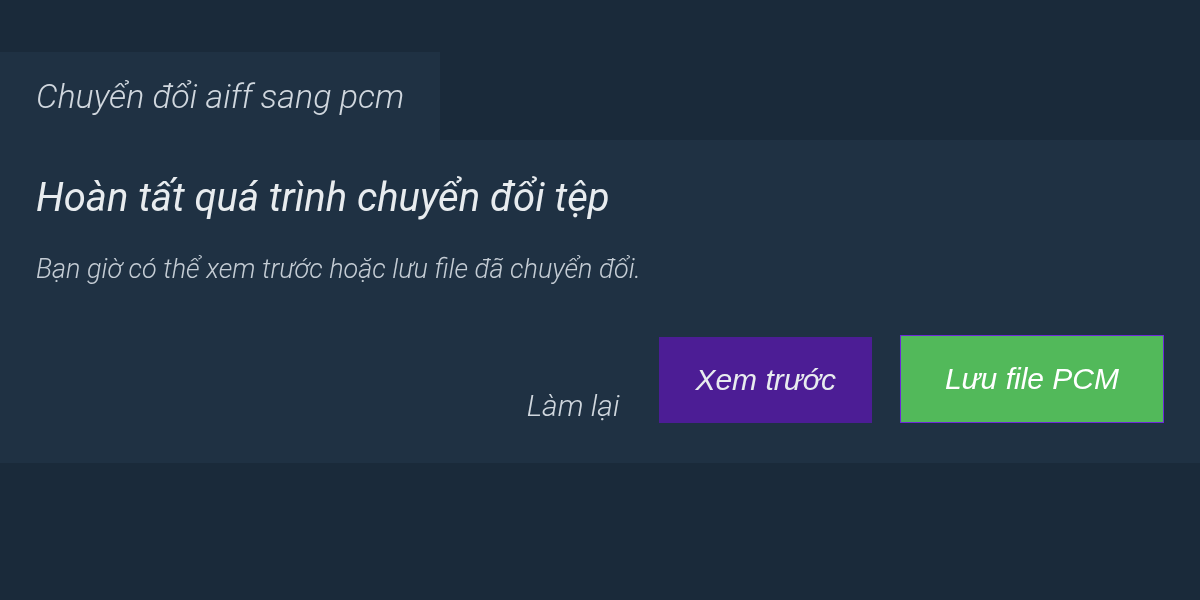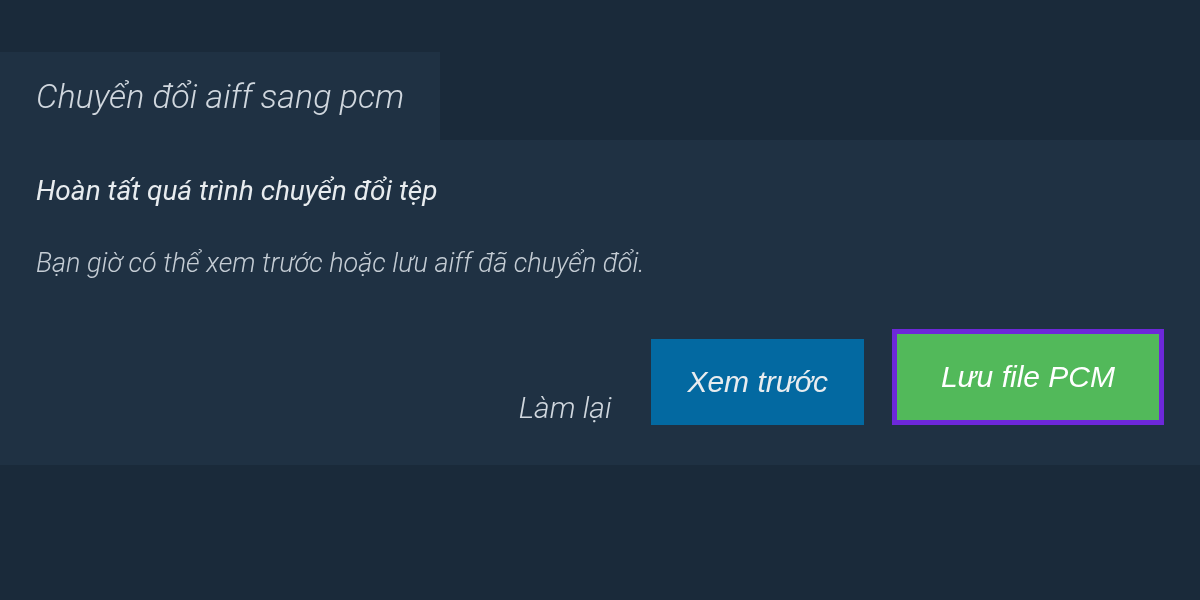"Hoàn tất quá trình chuyển" .title { font-size: 28px -> 40px; margin-bottom: 40px -> 32px }
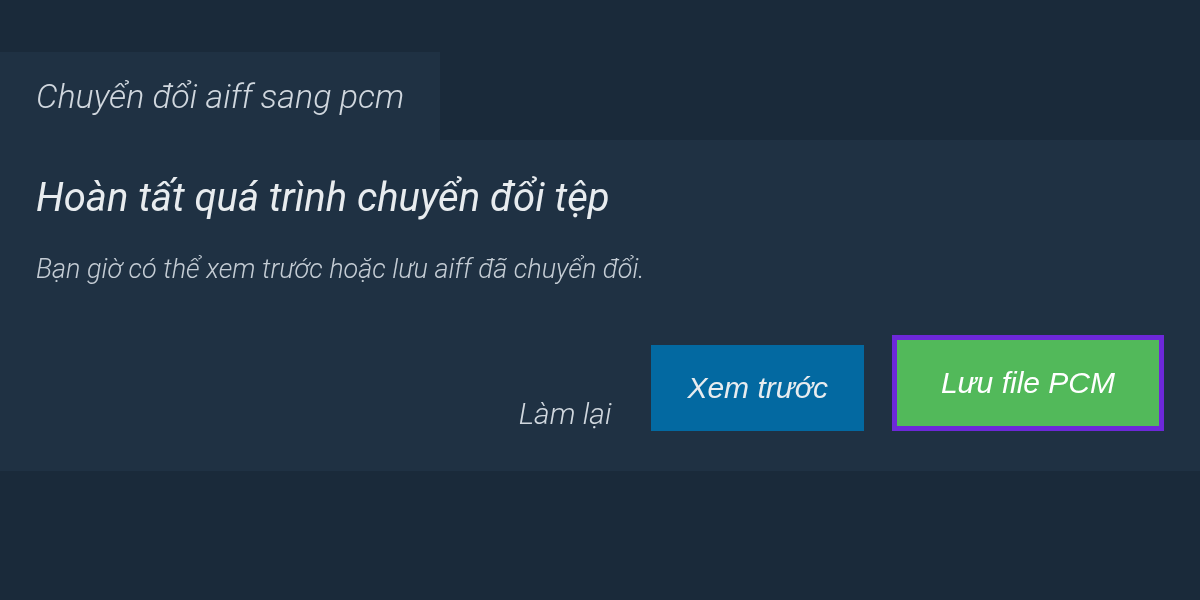"Bạn giờ có thể xem" p.description { text: aiff -> file }
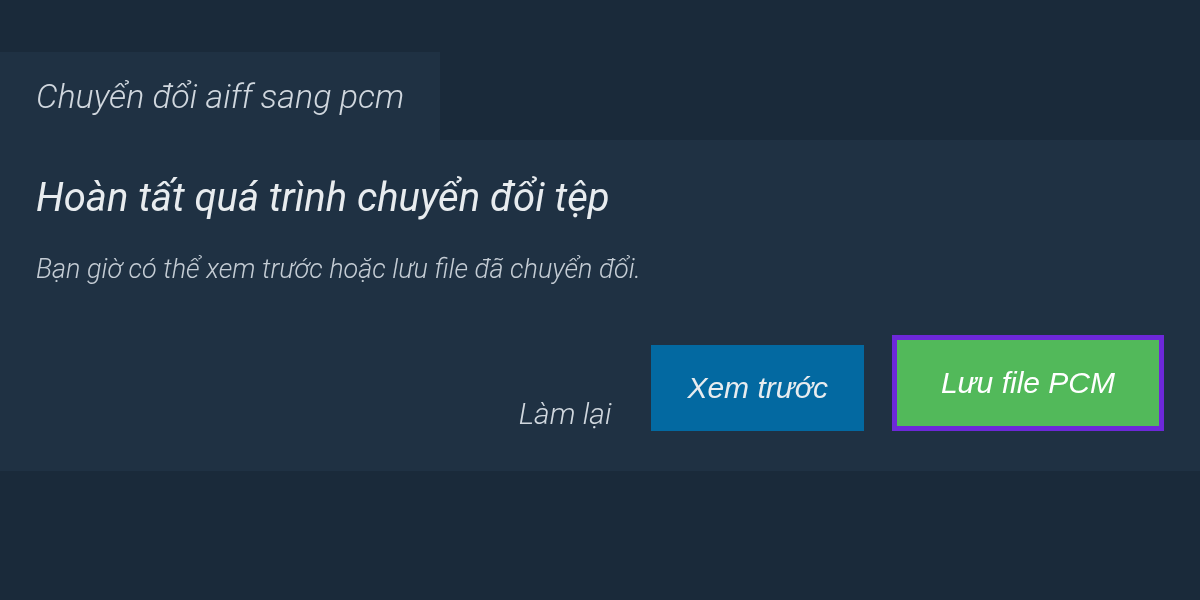"Xem trước" .btn-secondary { background-color: #0369a1 -> #4c1d95 }
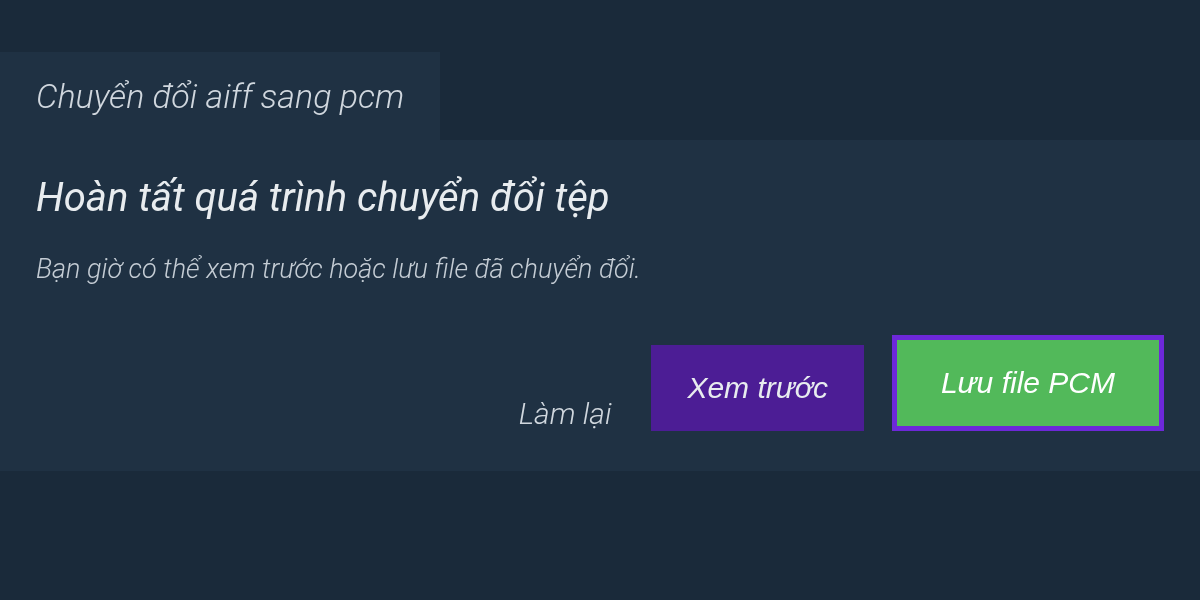"Lưu file PCM" .btn-primary { border: 5px solid #6d28d9 -> 1px solid #6d28d9 }
